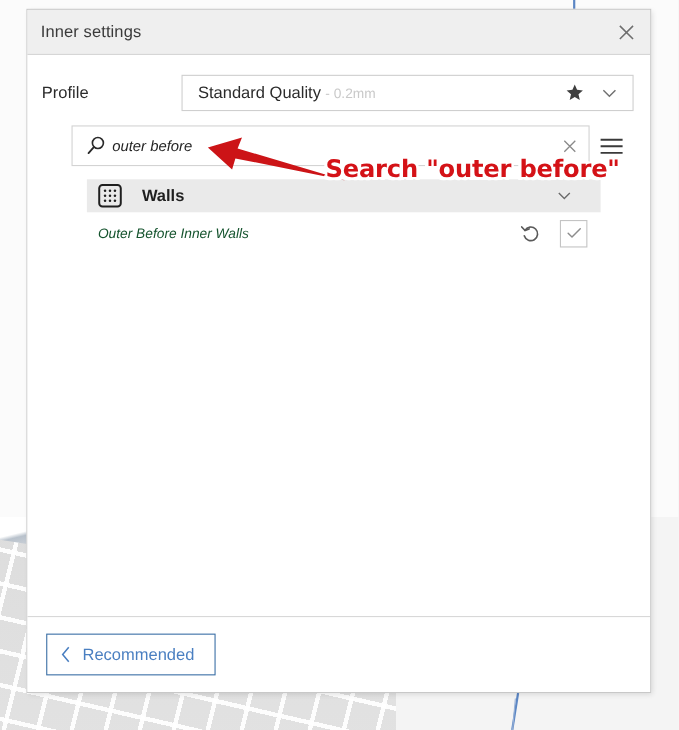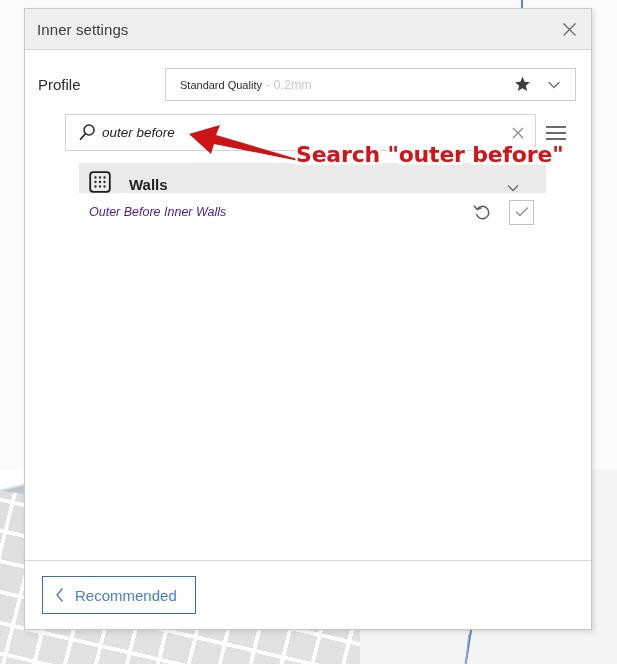"Standard Quality" #profile-name { font-size: 11px -> 15px }
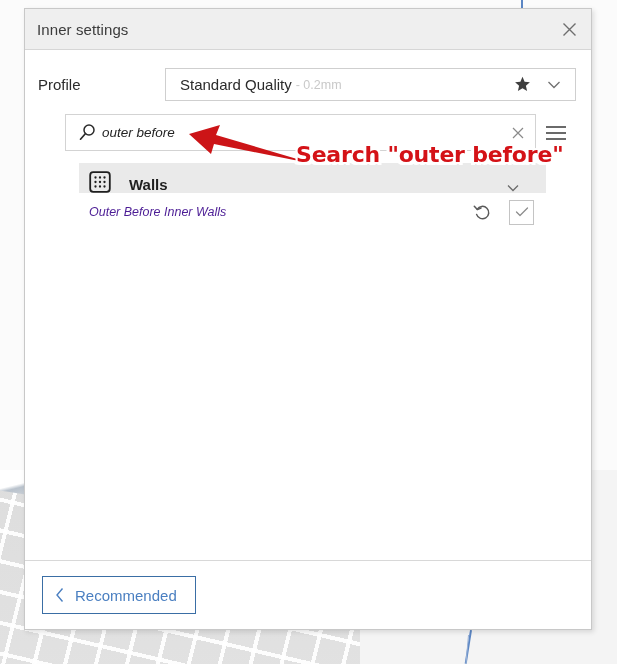"Walls" .category-row { align-items: flex-end -> center }
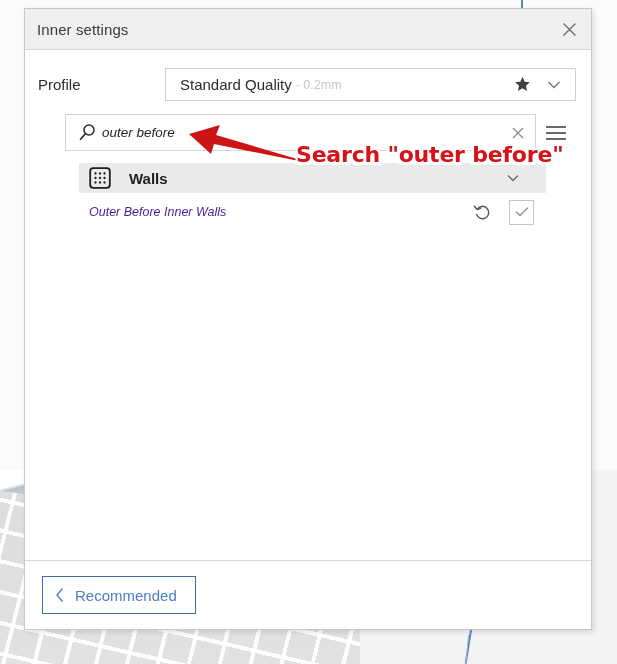"Outer Before Inner Walls" .setting-label { color: #4c1d95 -> #14532d }
